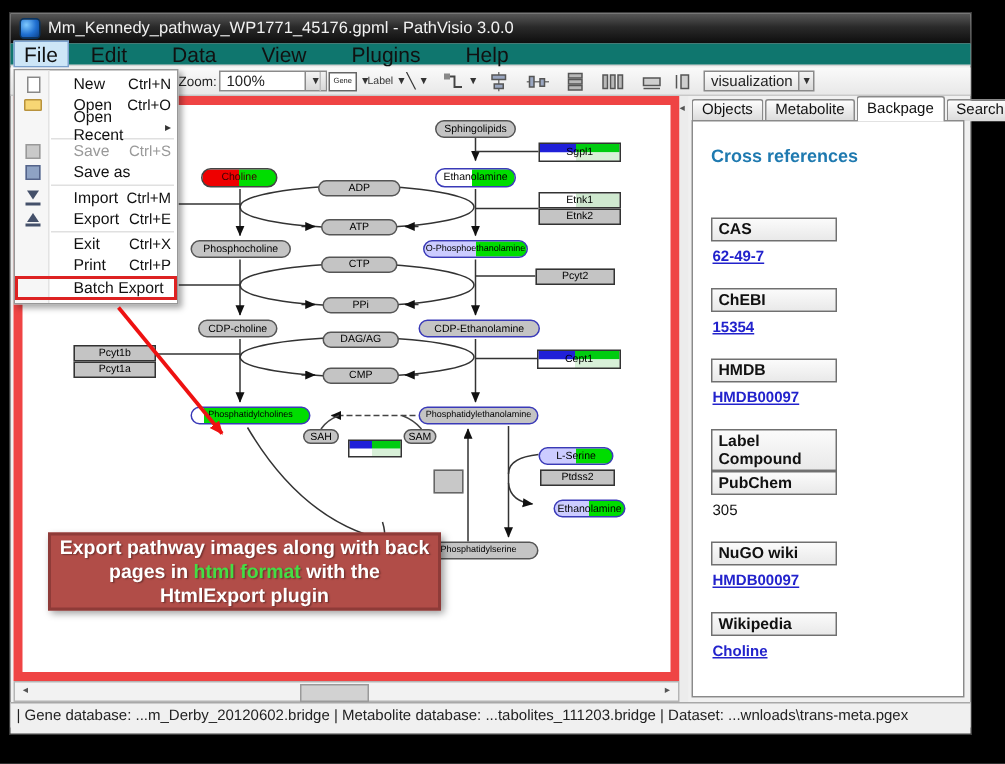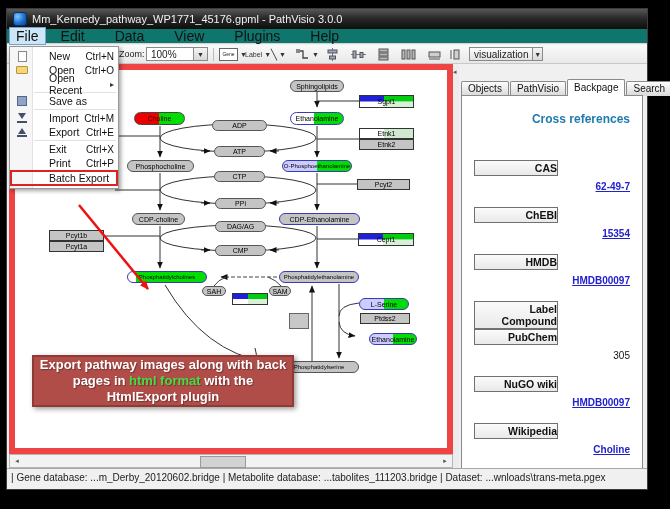"100%" div.tb { width: 62px -> 72px }
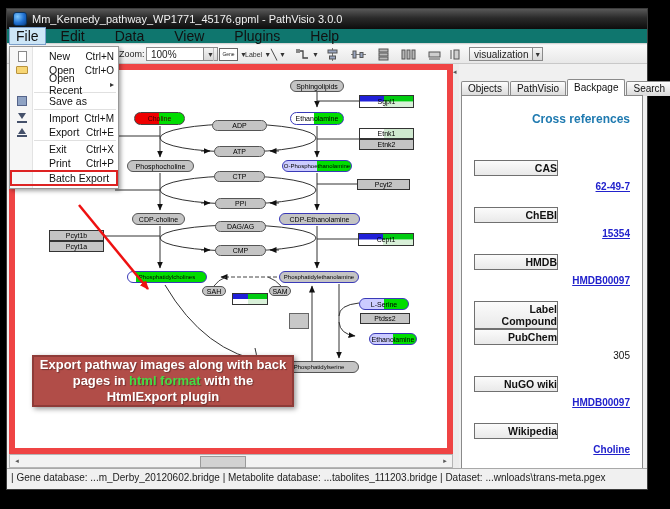"Objects" .sidebar { text-align: right -> none; top: 70px -> 55px }
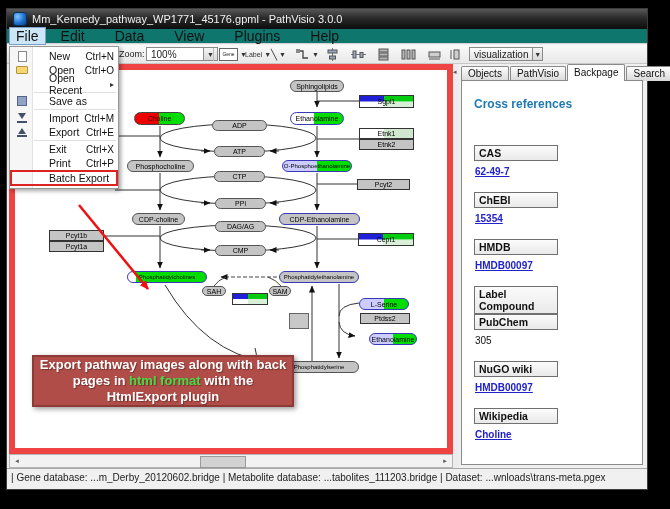"PathVisio" div.tab { text: PathVisio -> Metabolite }
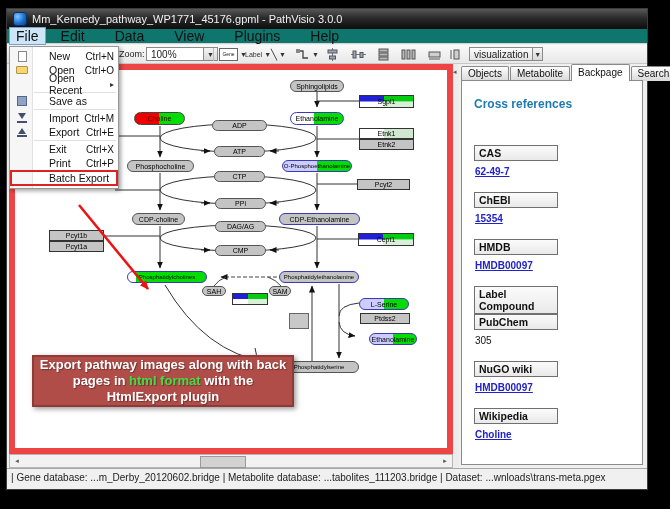"Save" div.menu-row { html: none -> <div> <span> <span></span> </span> <span>Save</span> <span>Ctrl+S</span> </div> }
